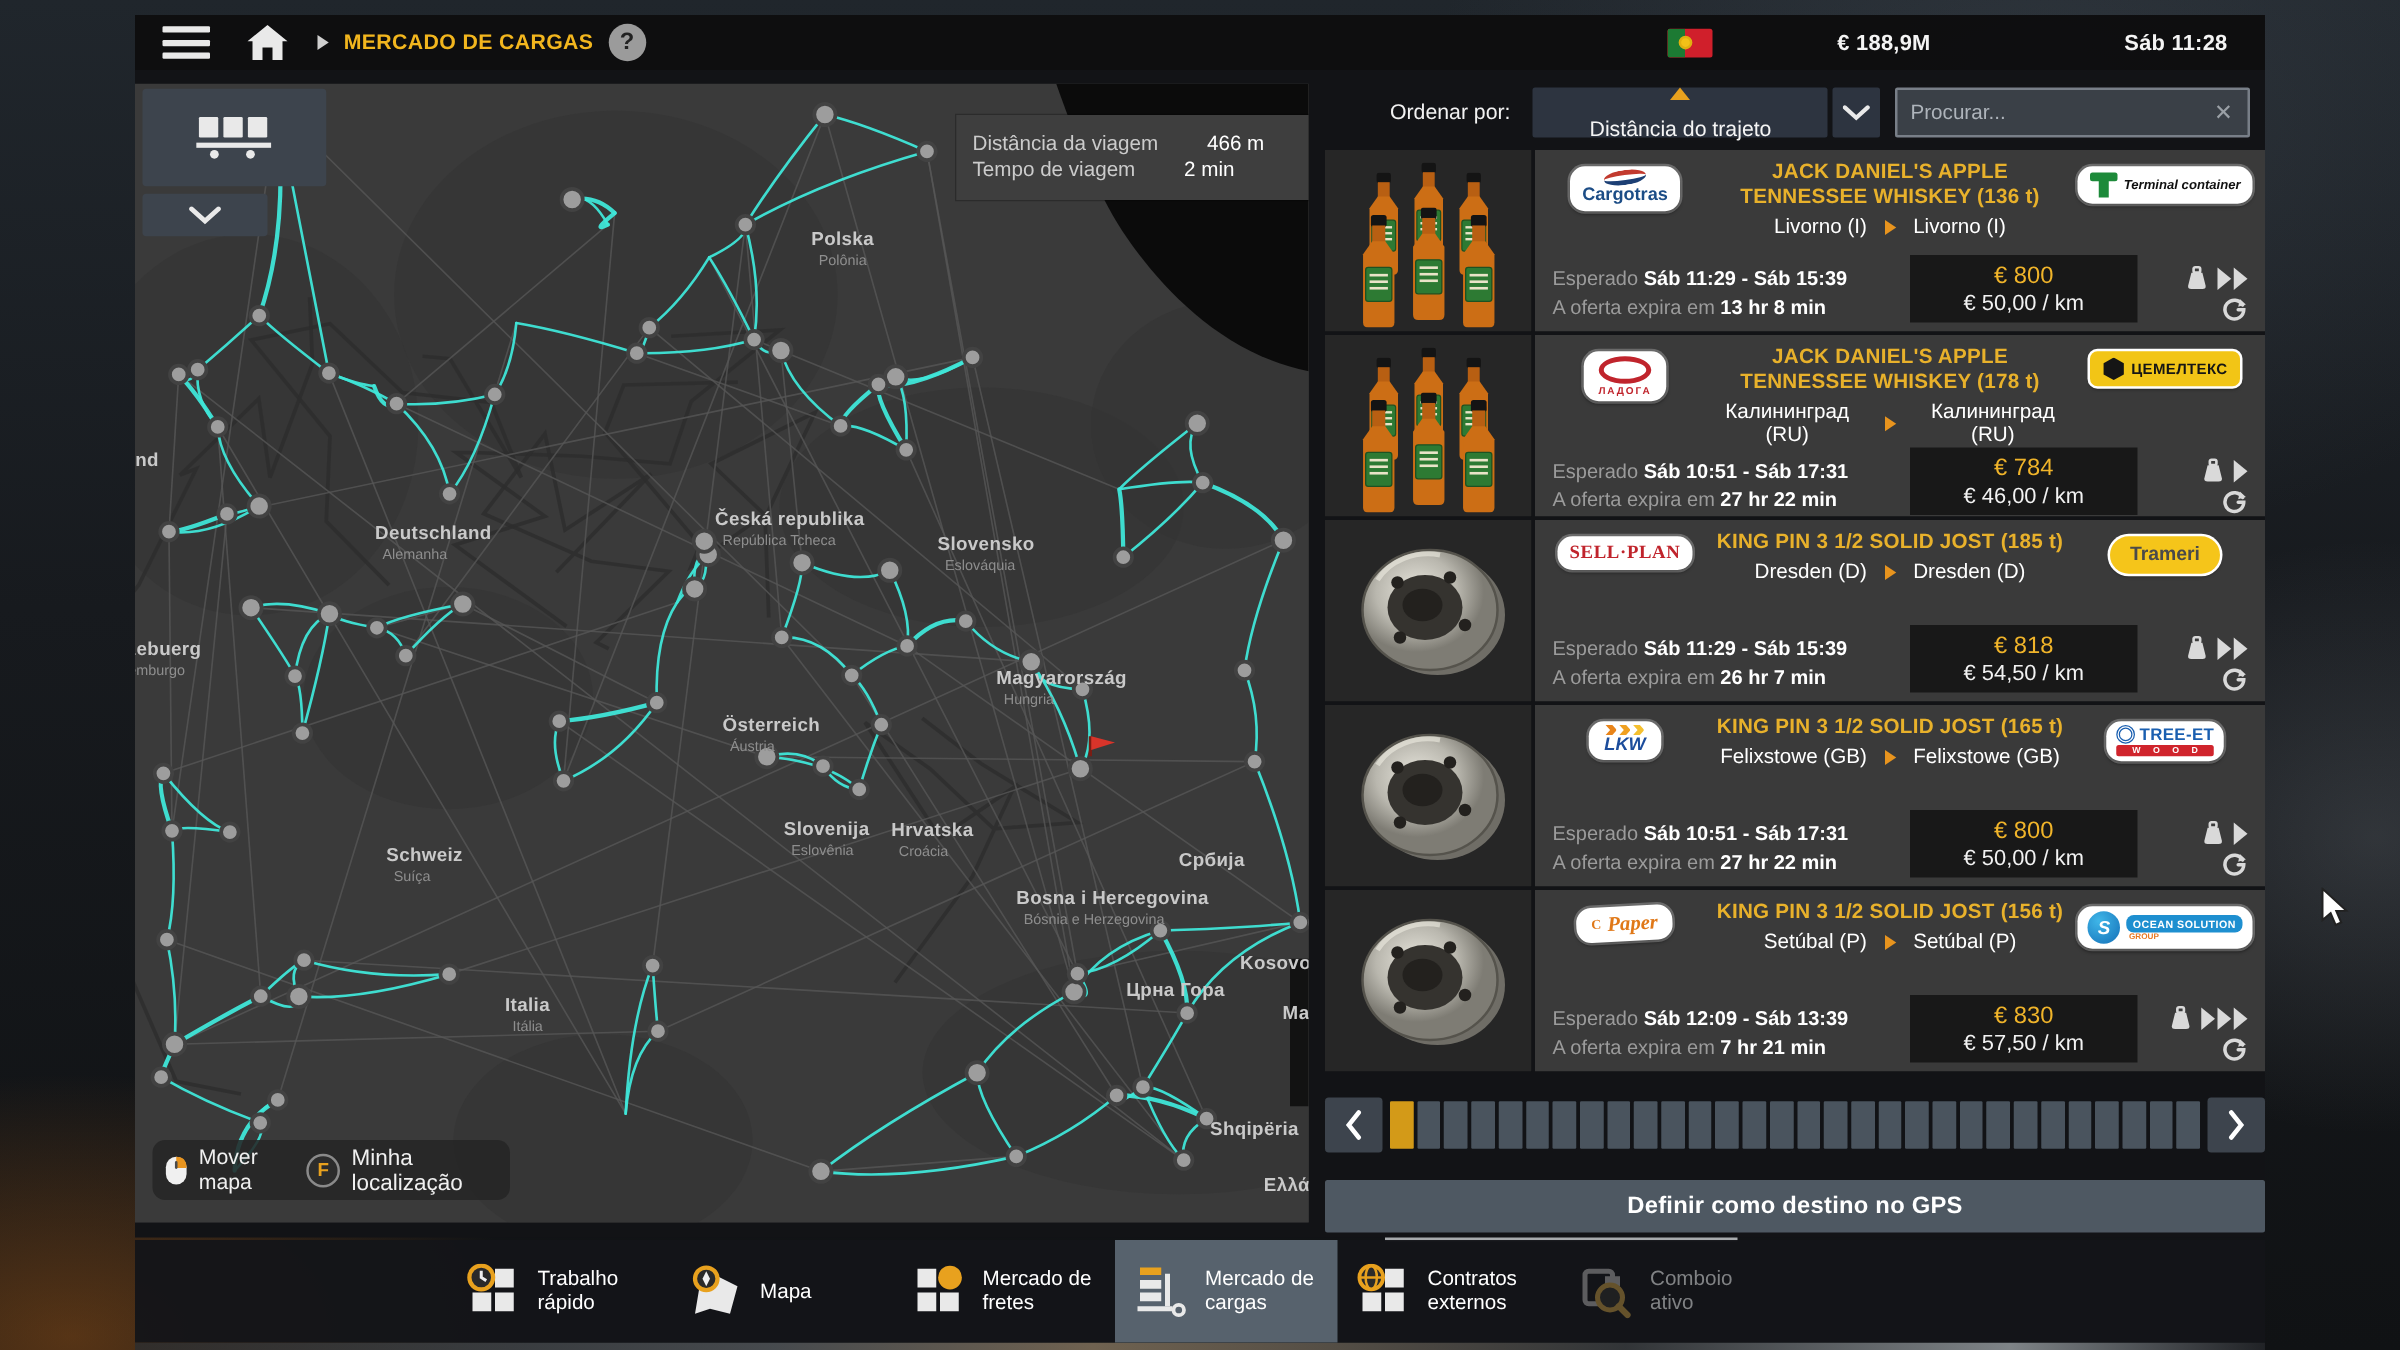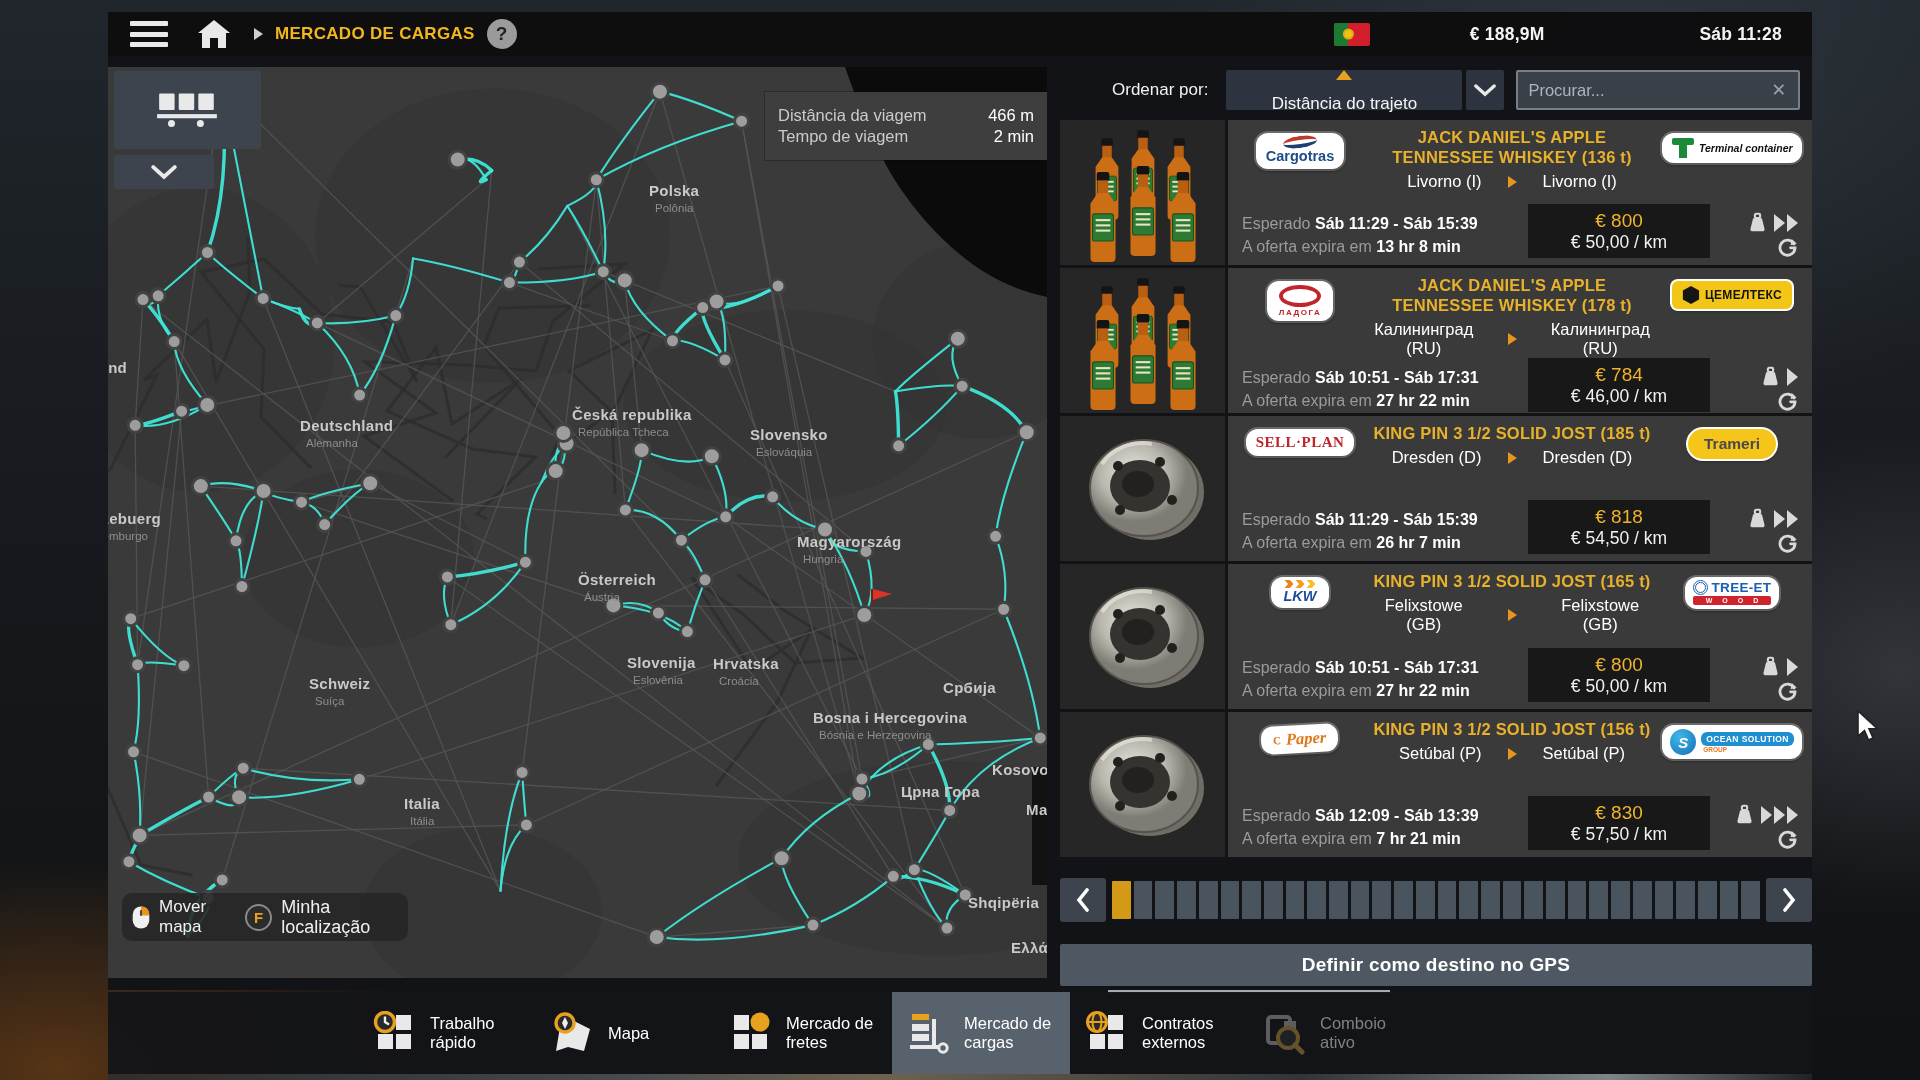"Distância da viagem" .trip-row { gap: none -> 39px; justify-content: space-between -> flex-start }
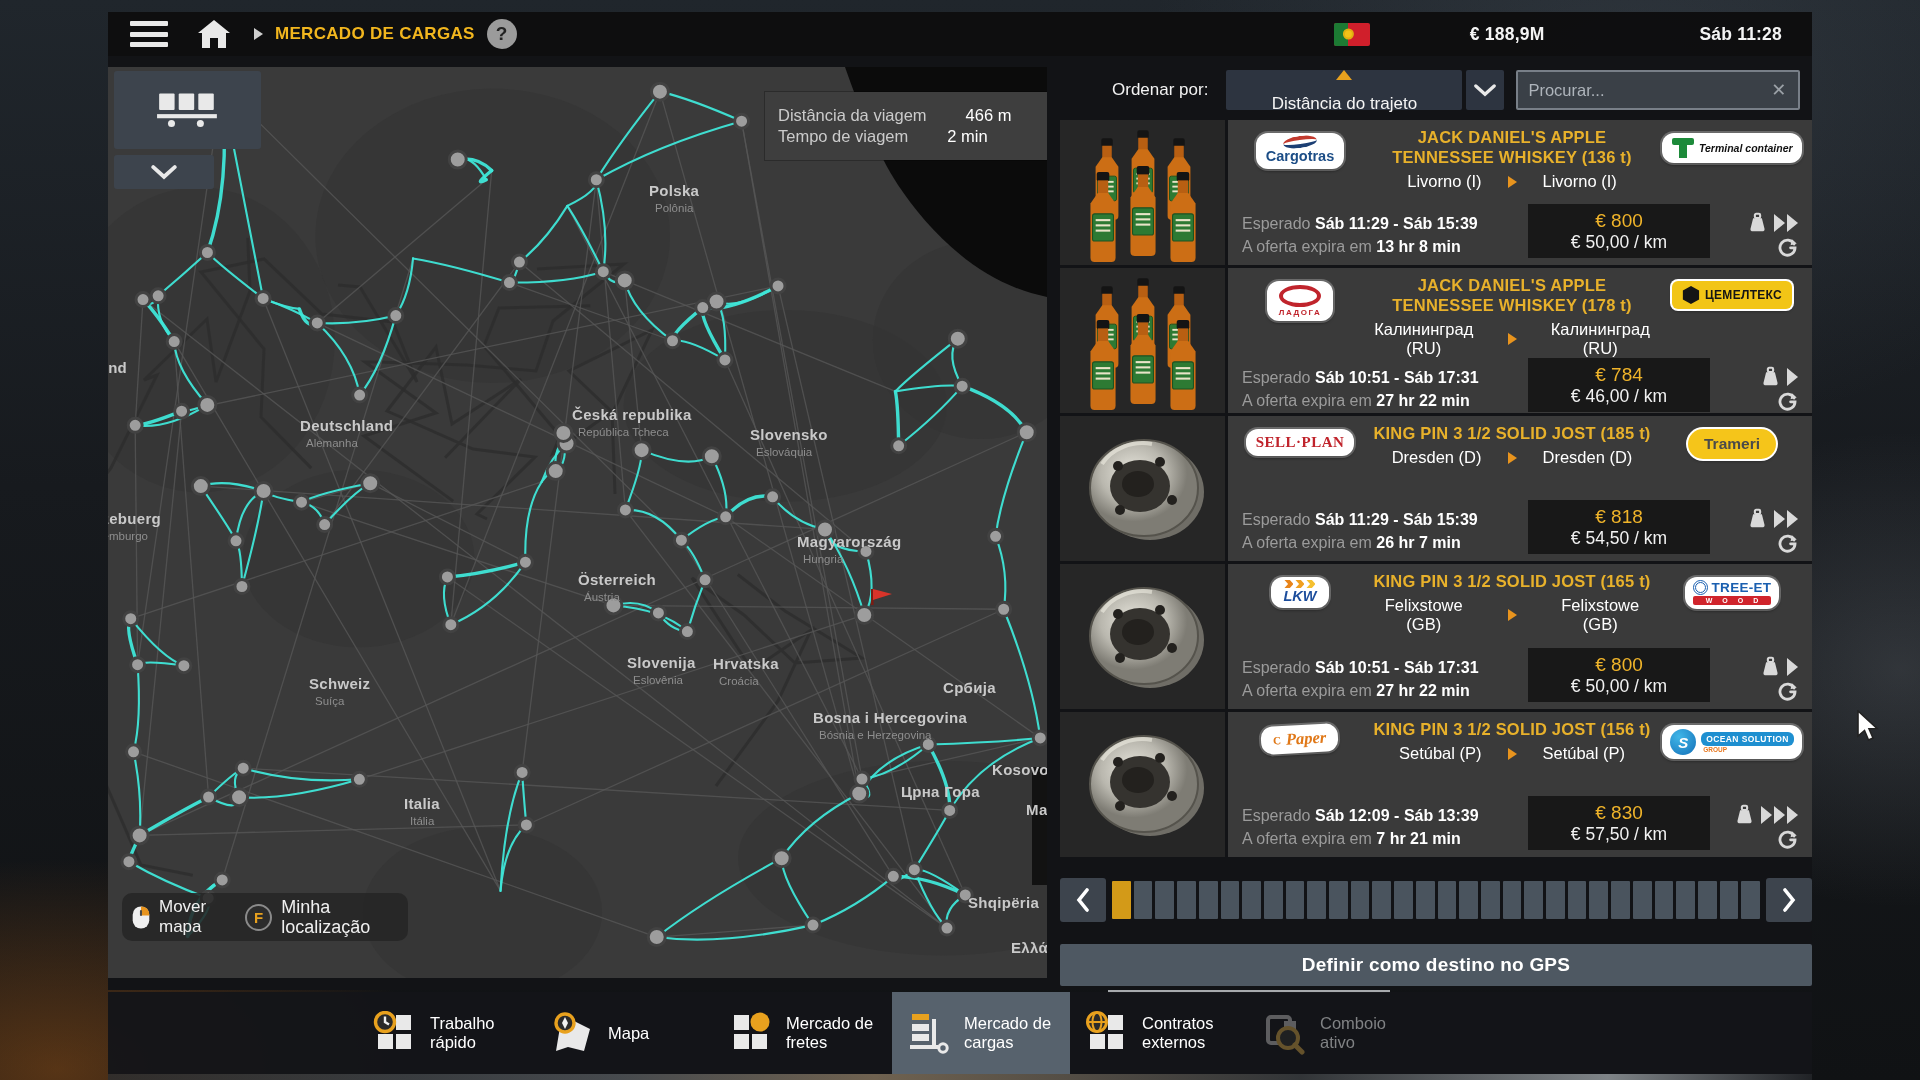"Livorno (I)" .job-route { gap: 26px -> 14px }
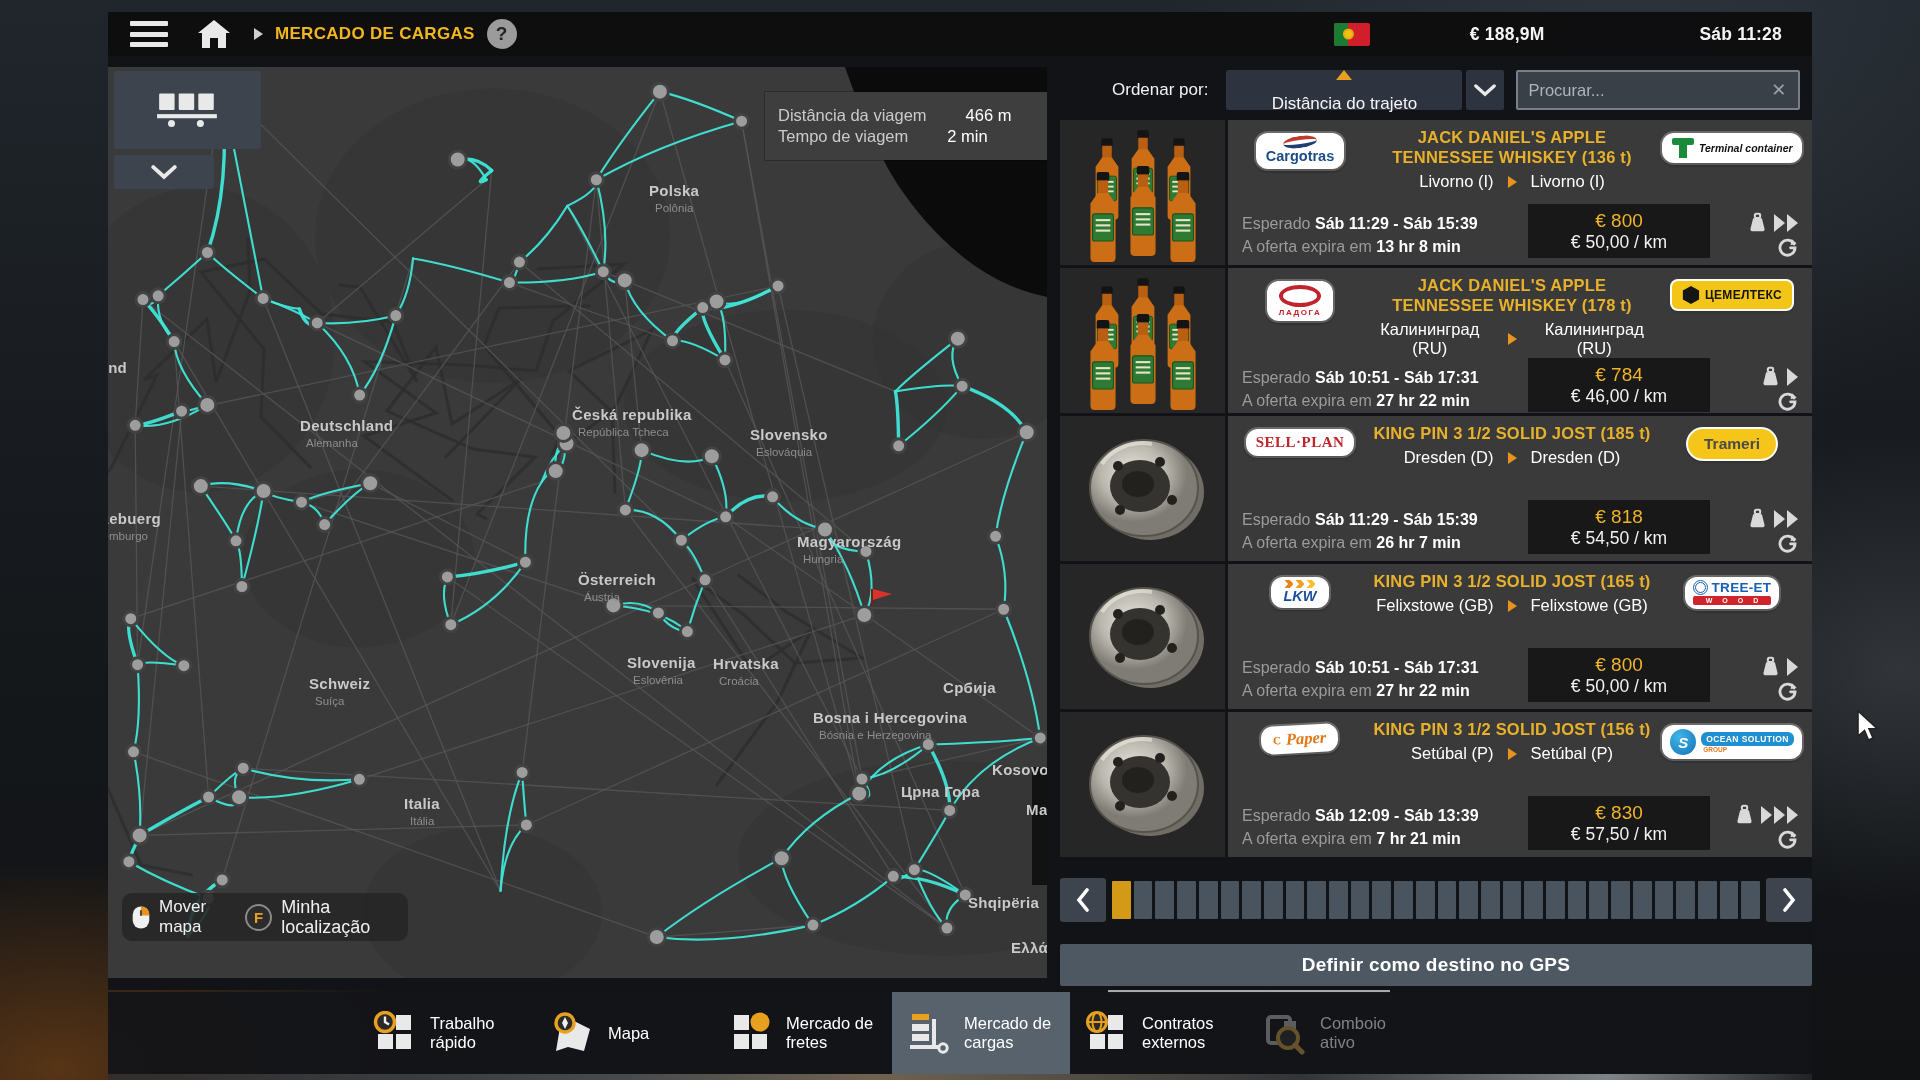"Mover mapa" .map-hint { top: 826px -> 845px }
